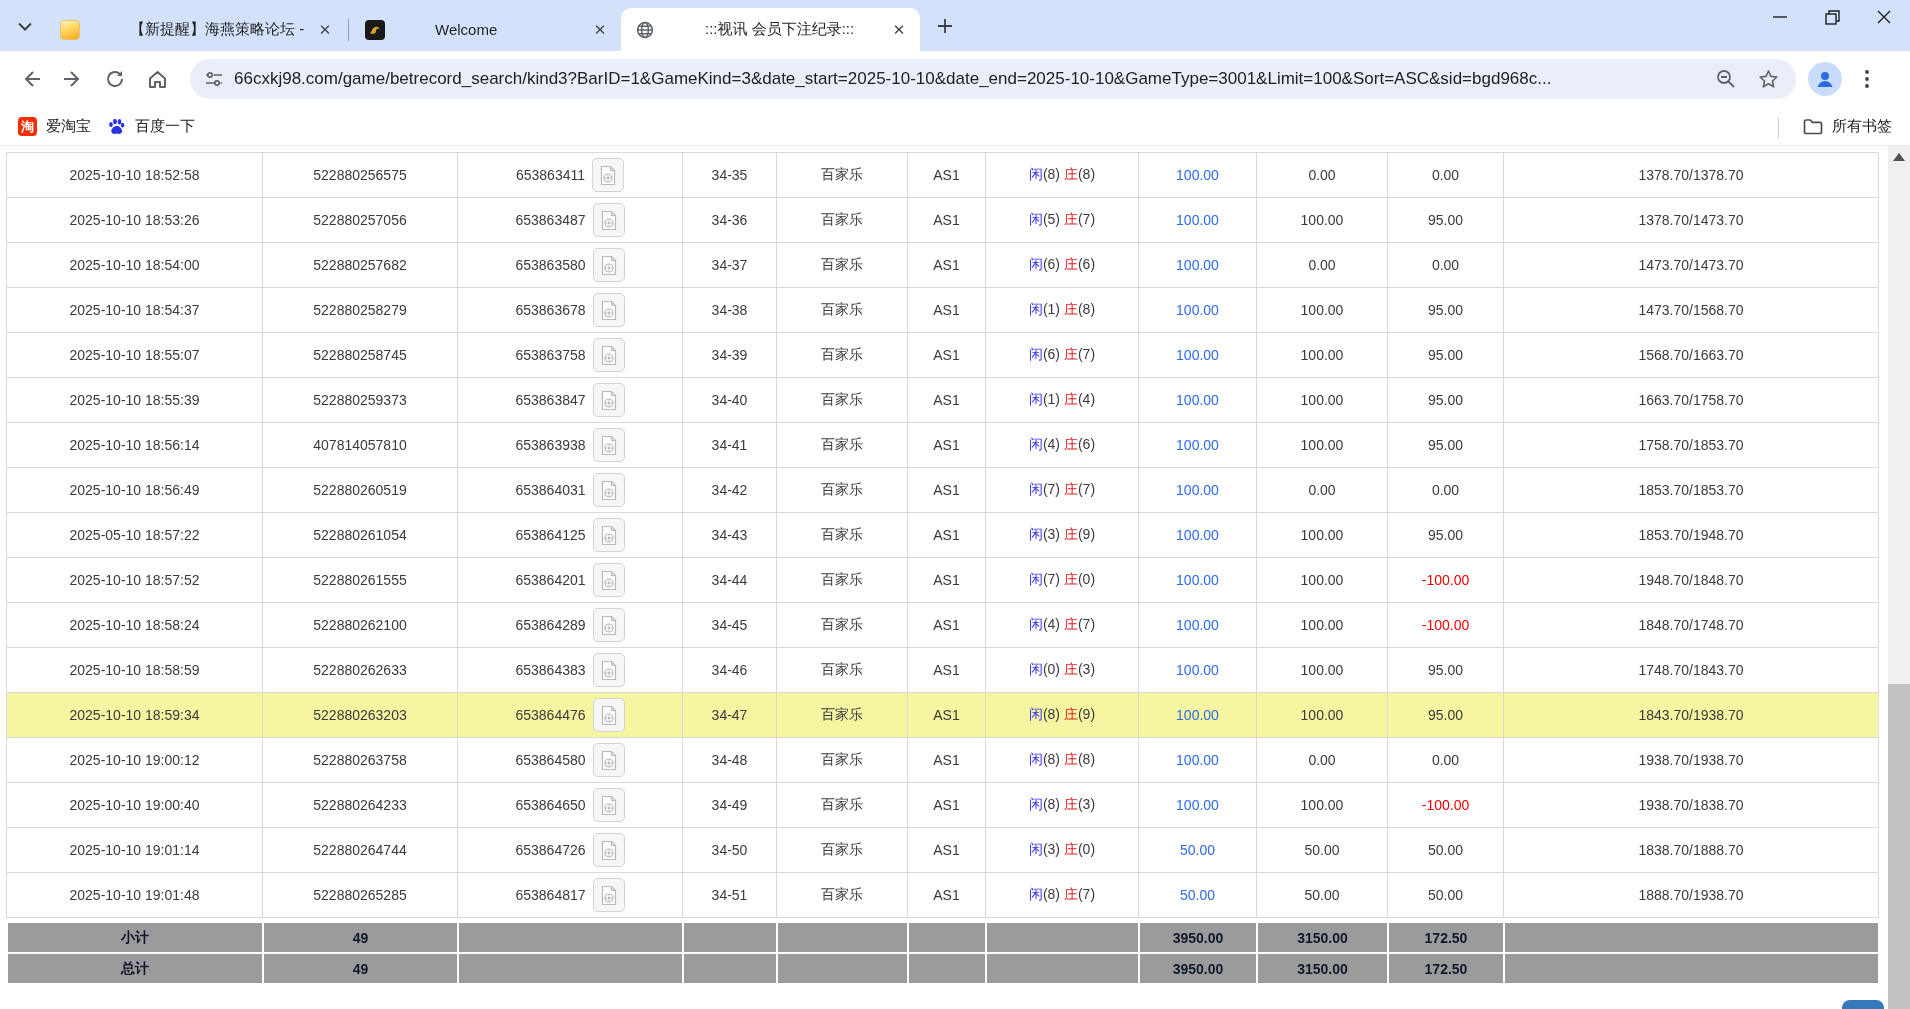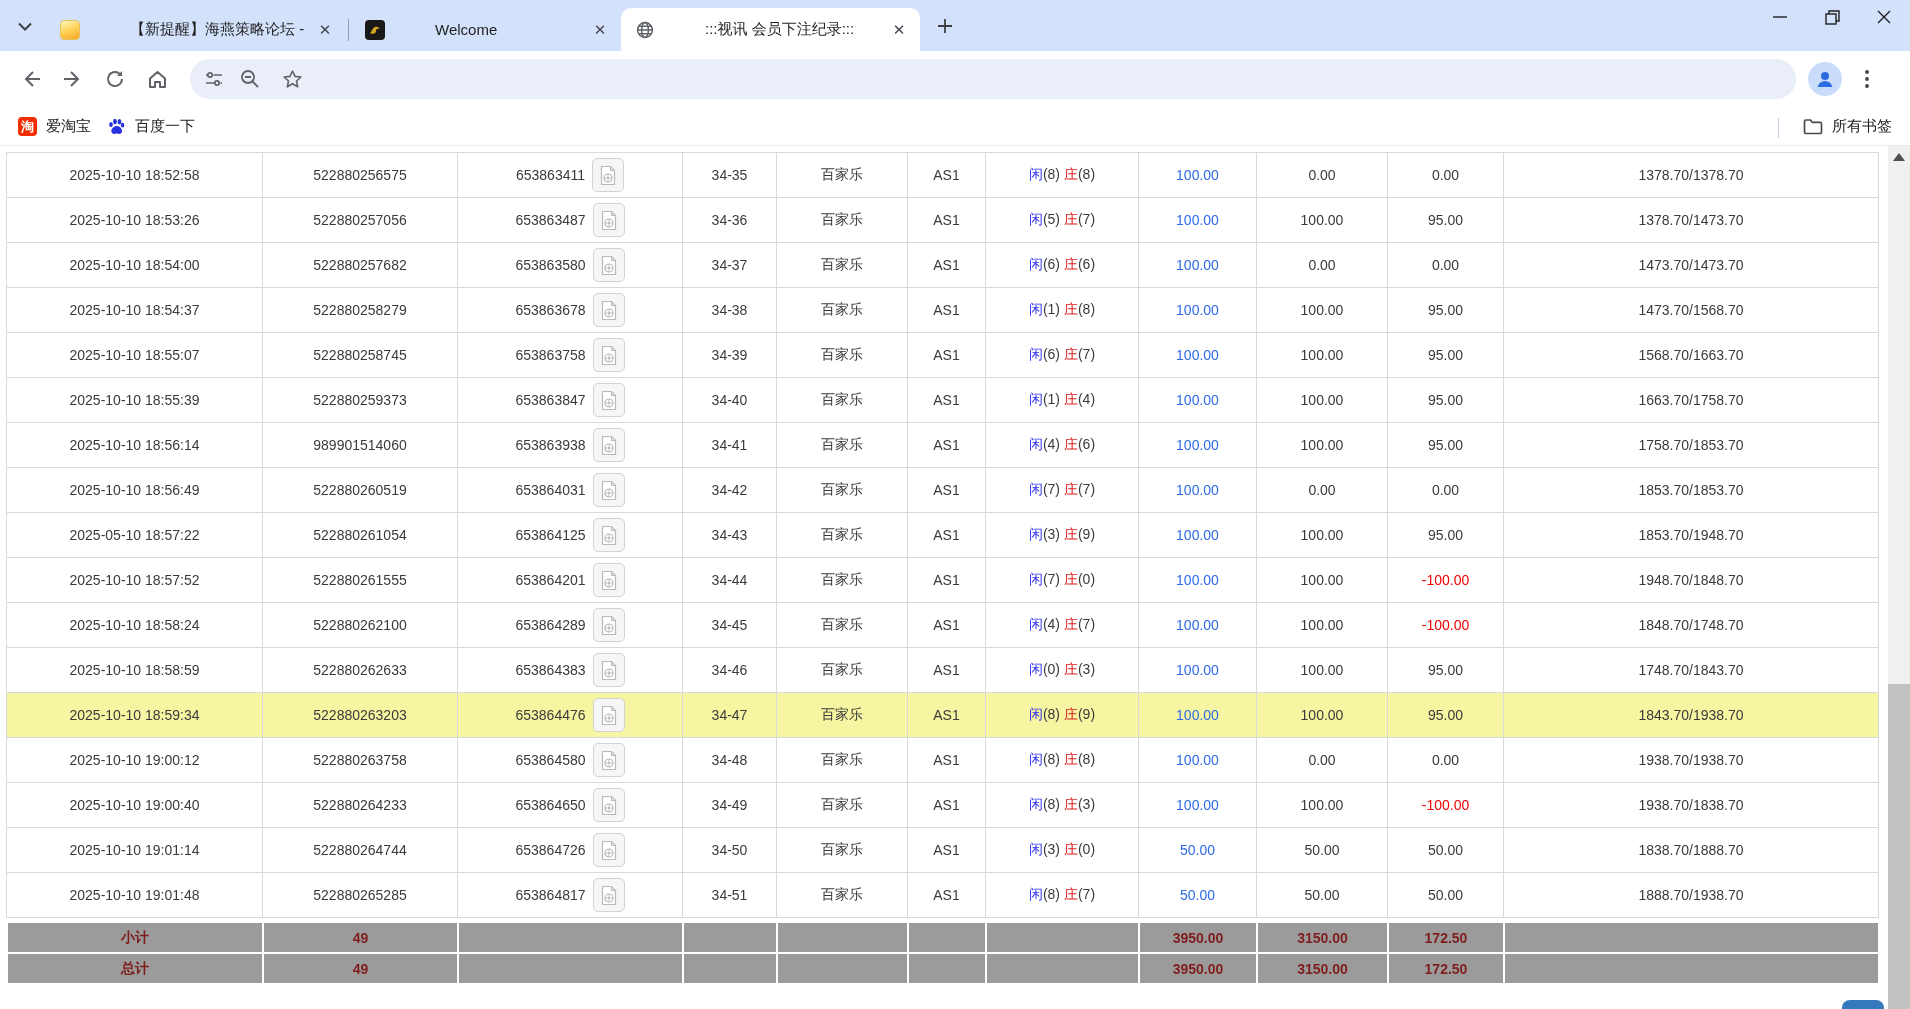"66cxkj98.com/game/betrecord_search/kind3" span.url { html: none -> <span>66cxkj98.com/game/betrecord_search/kind3?BarID=1&amp;GameKind=3&amp;date_start=2025-10-10&amp;date_end=2025-10-10&amp;GameType=3001&amp;Limit=100&amp;Sort=ASC&amp;sid=bgd968c...</span> }
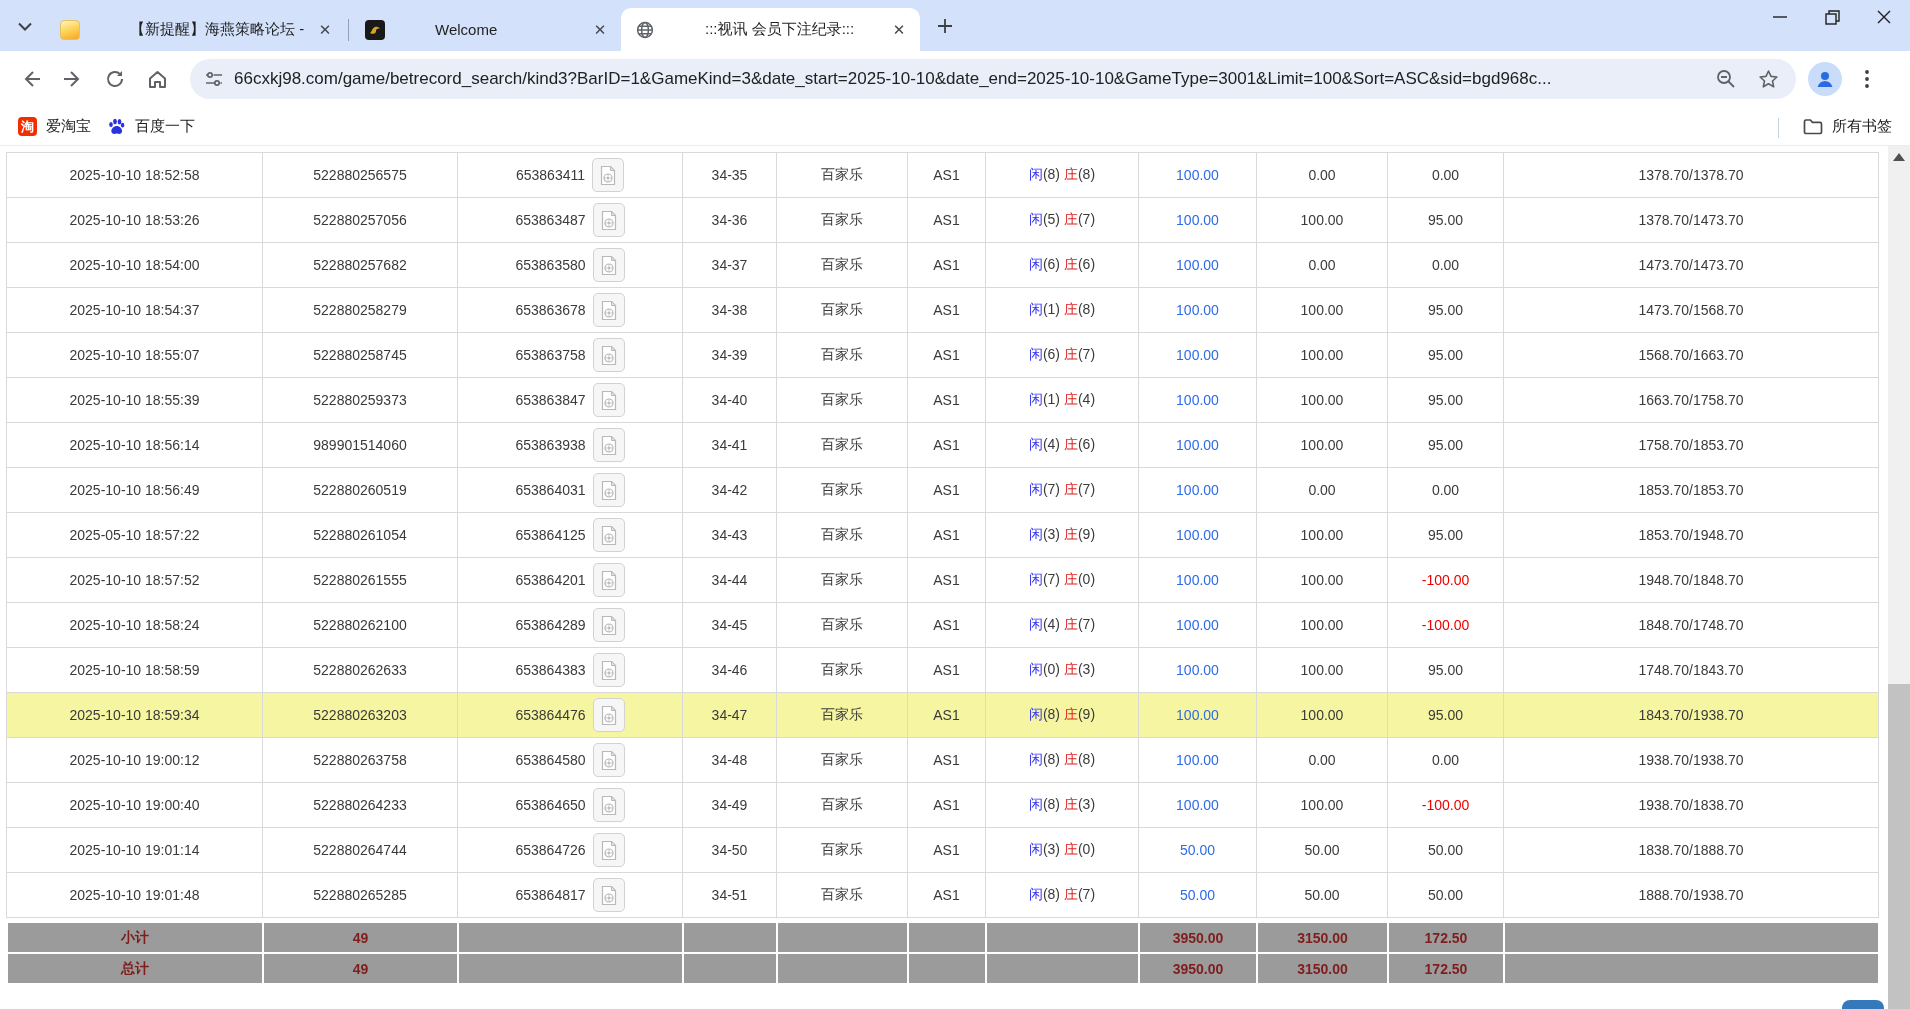"989901514060" td { text: 989901514060 -> 407814057810 }
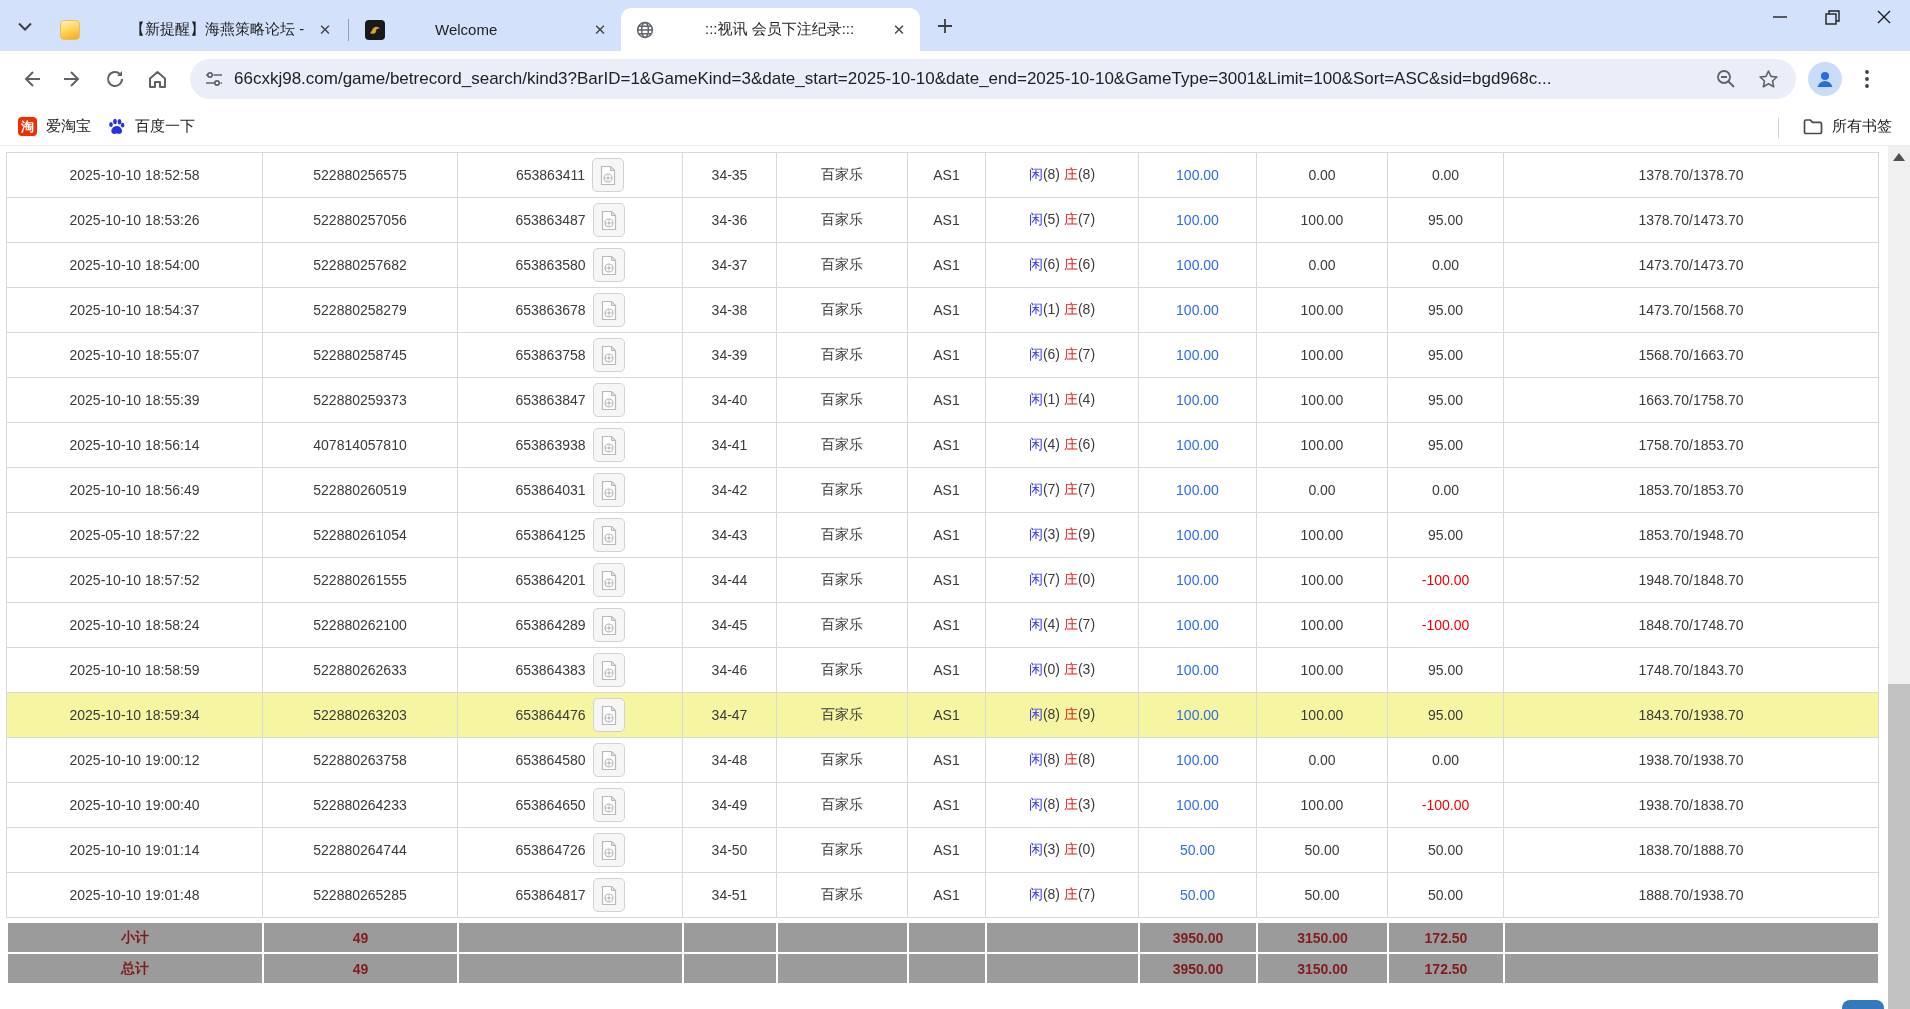"小计" .sum-table td { color: #7f1d1d -> #0f172a }
